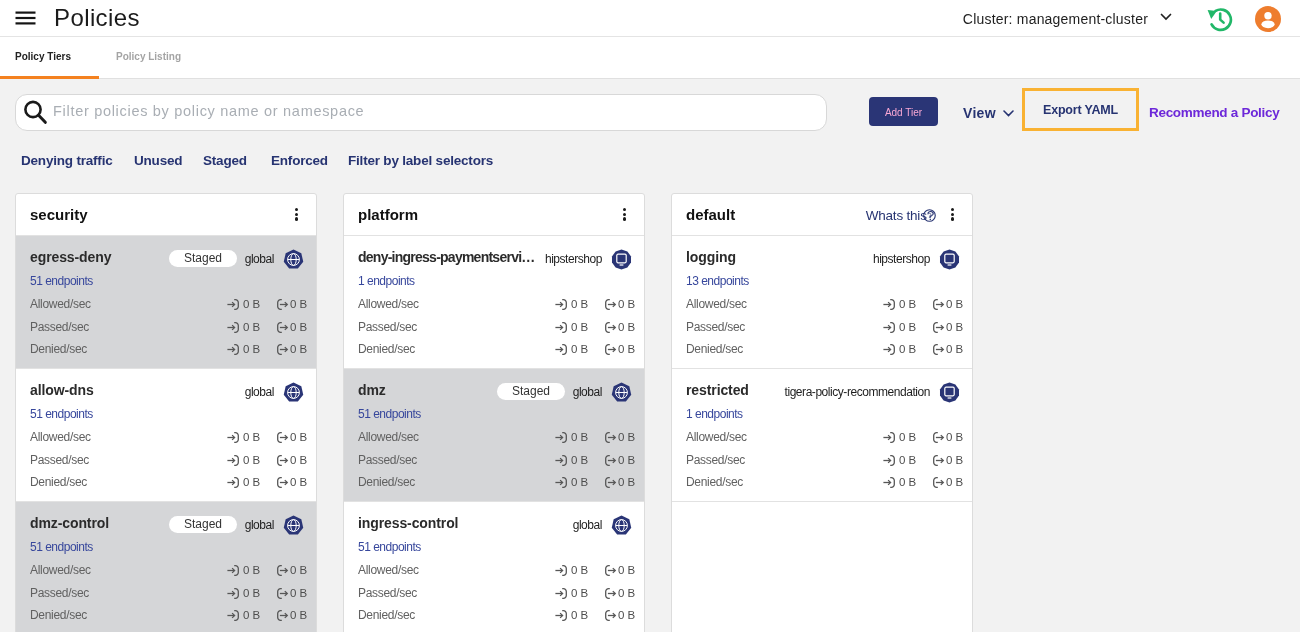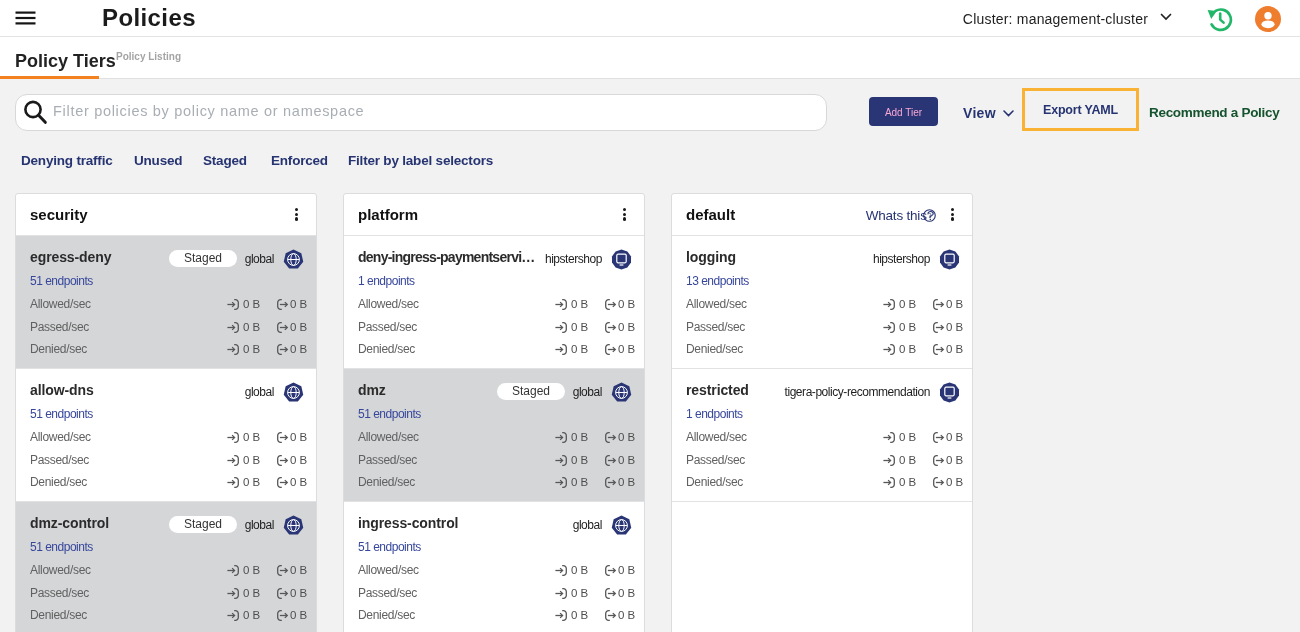"Policies" #title { font-weight: bold -> normal; margin-left: 48px -> none }
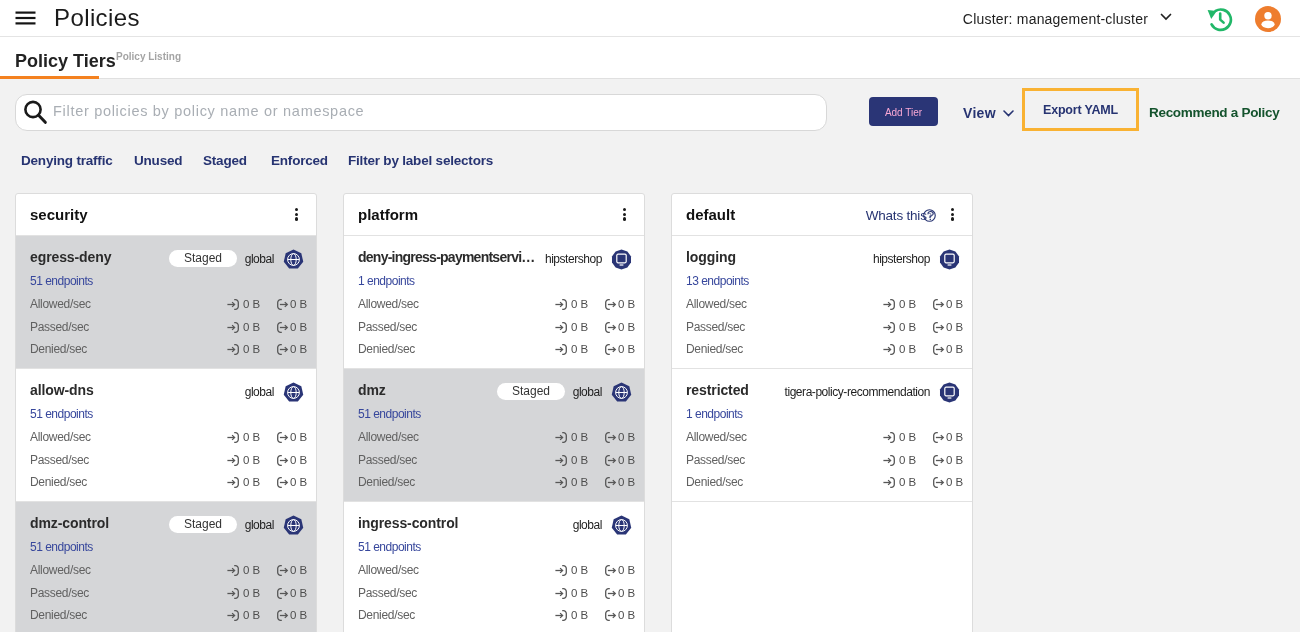"Policy Tiers" .tab1 { font-size: 18px -> 10px }
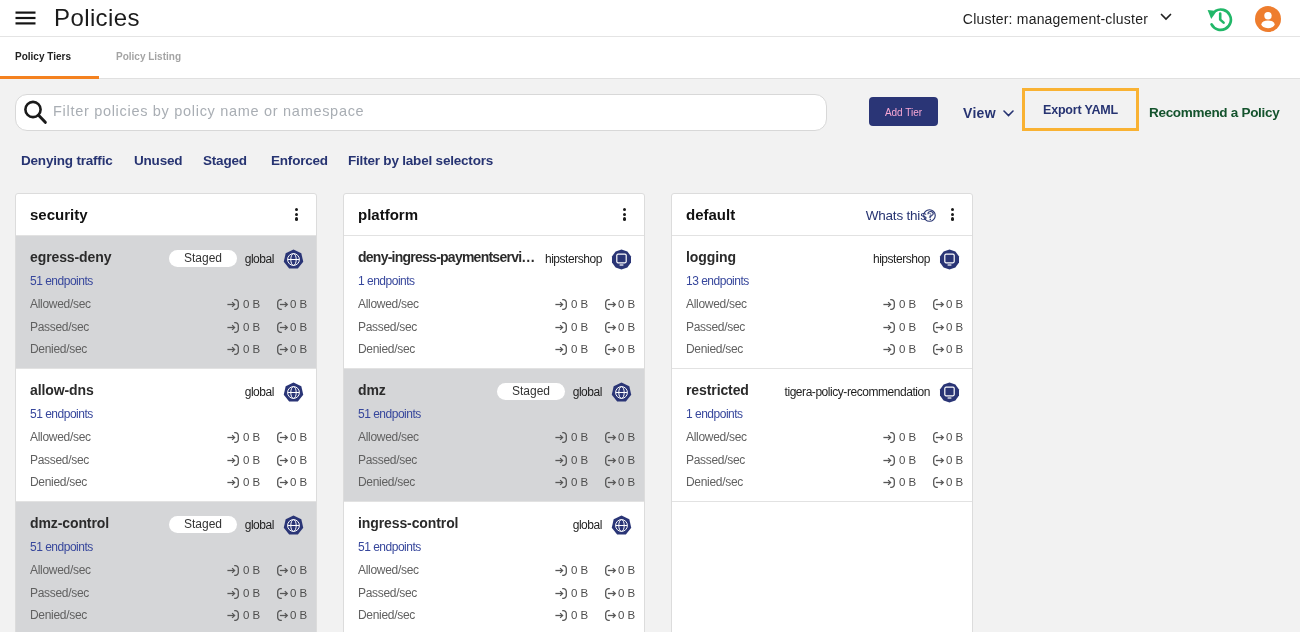"Recommend a Policy" #recommend { color: #14532d -> #6d28d9 }
